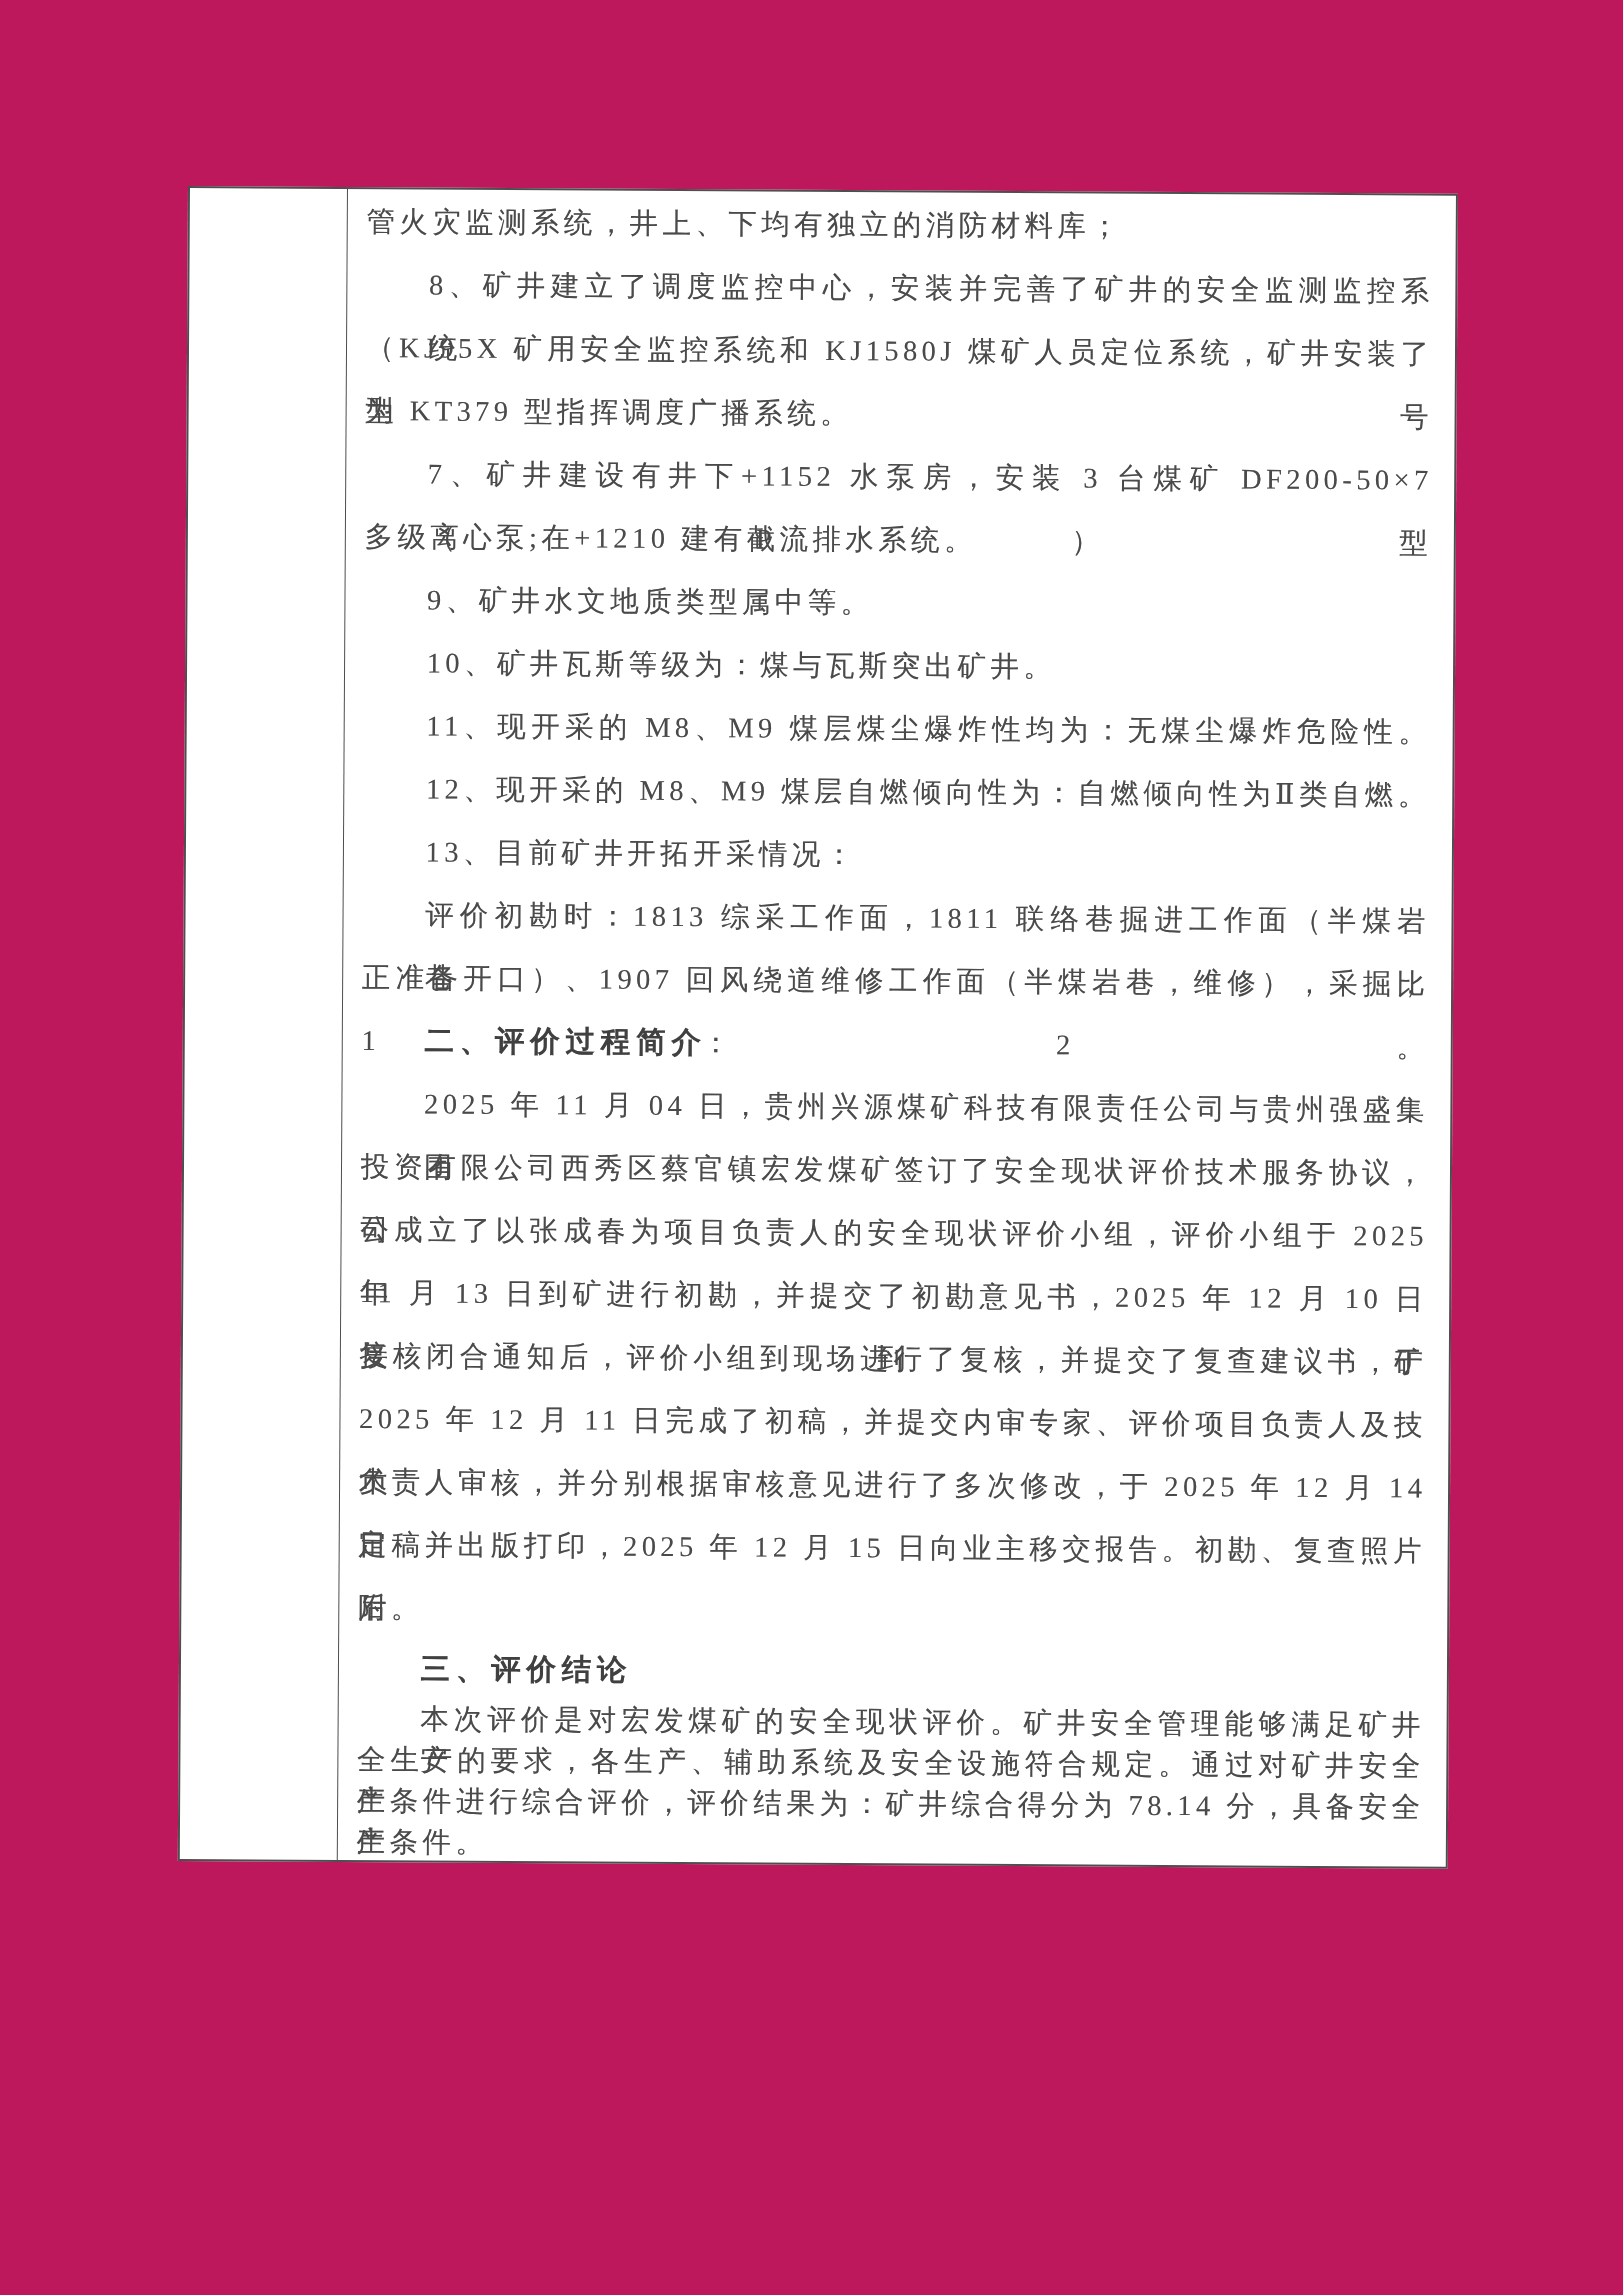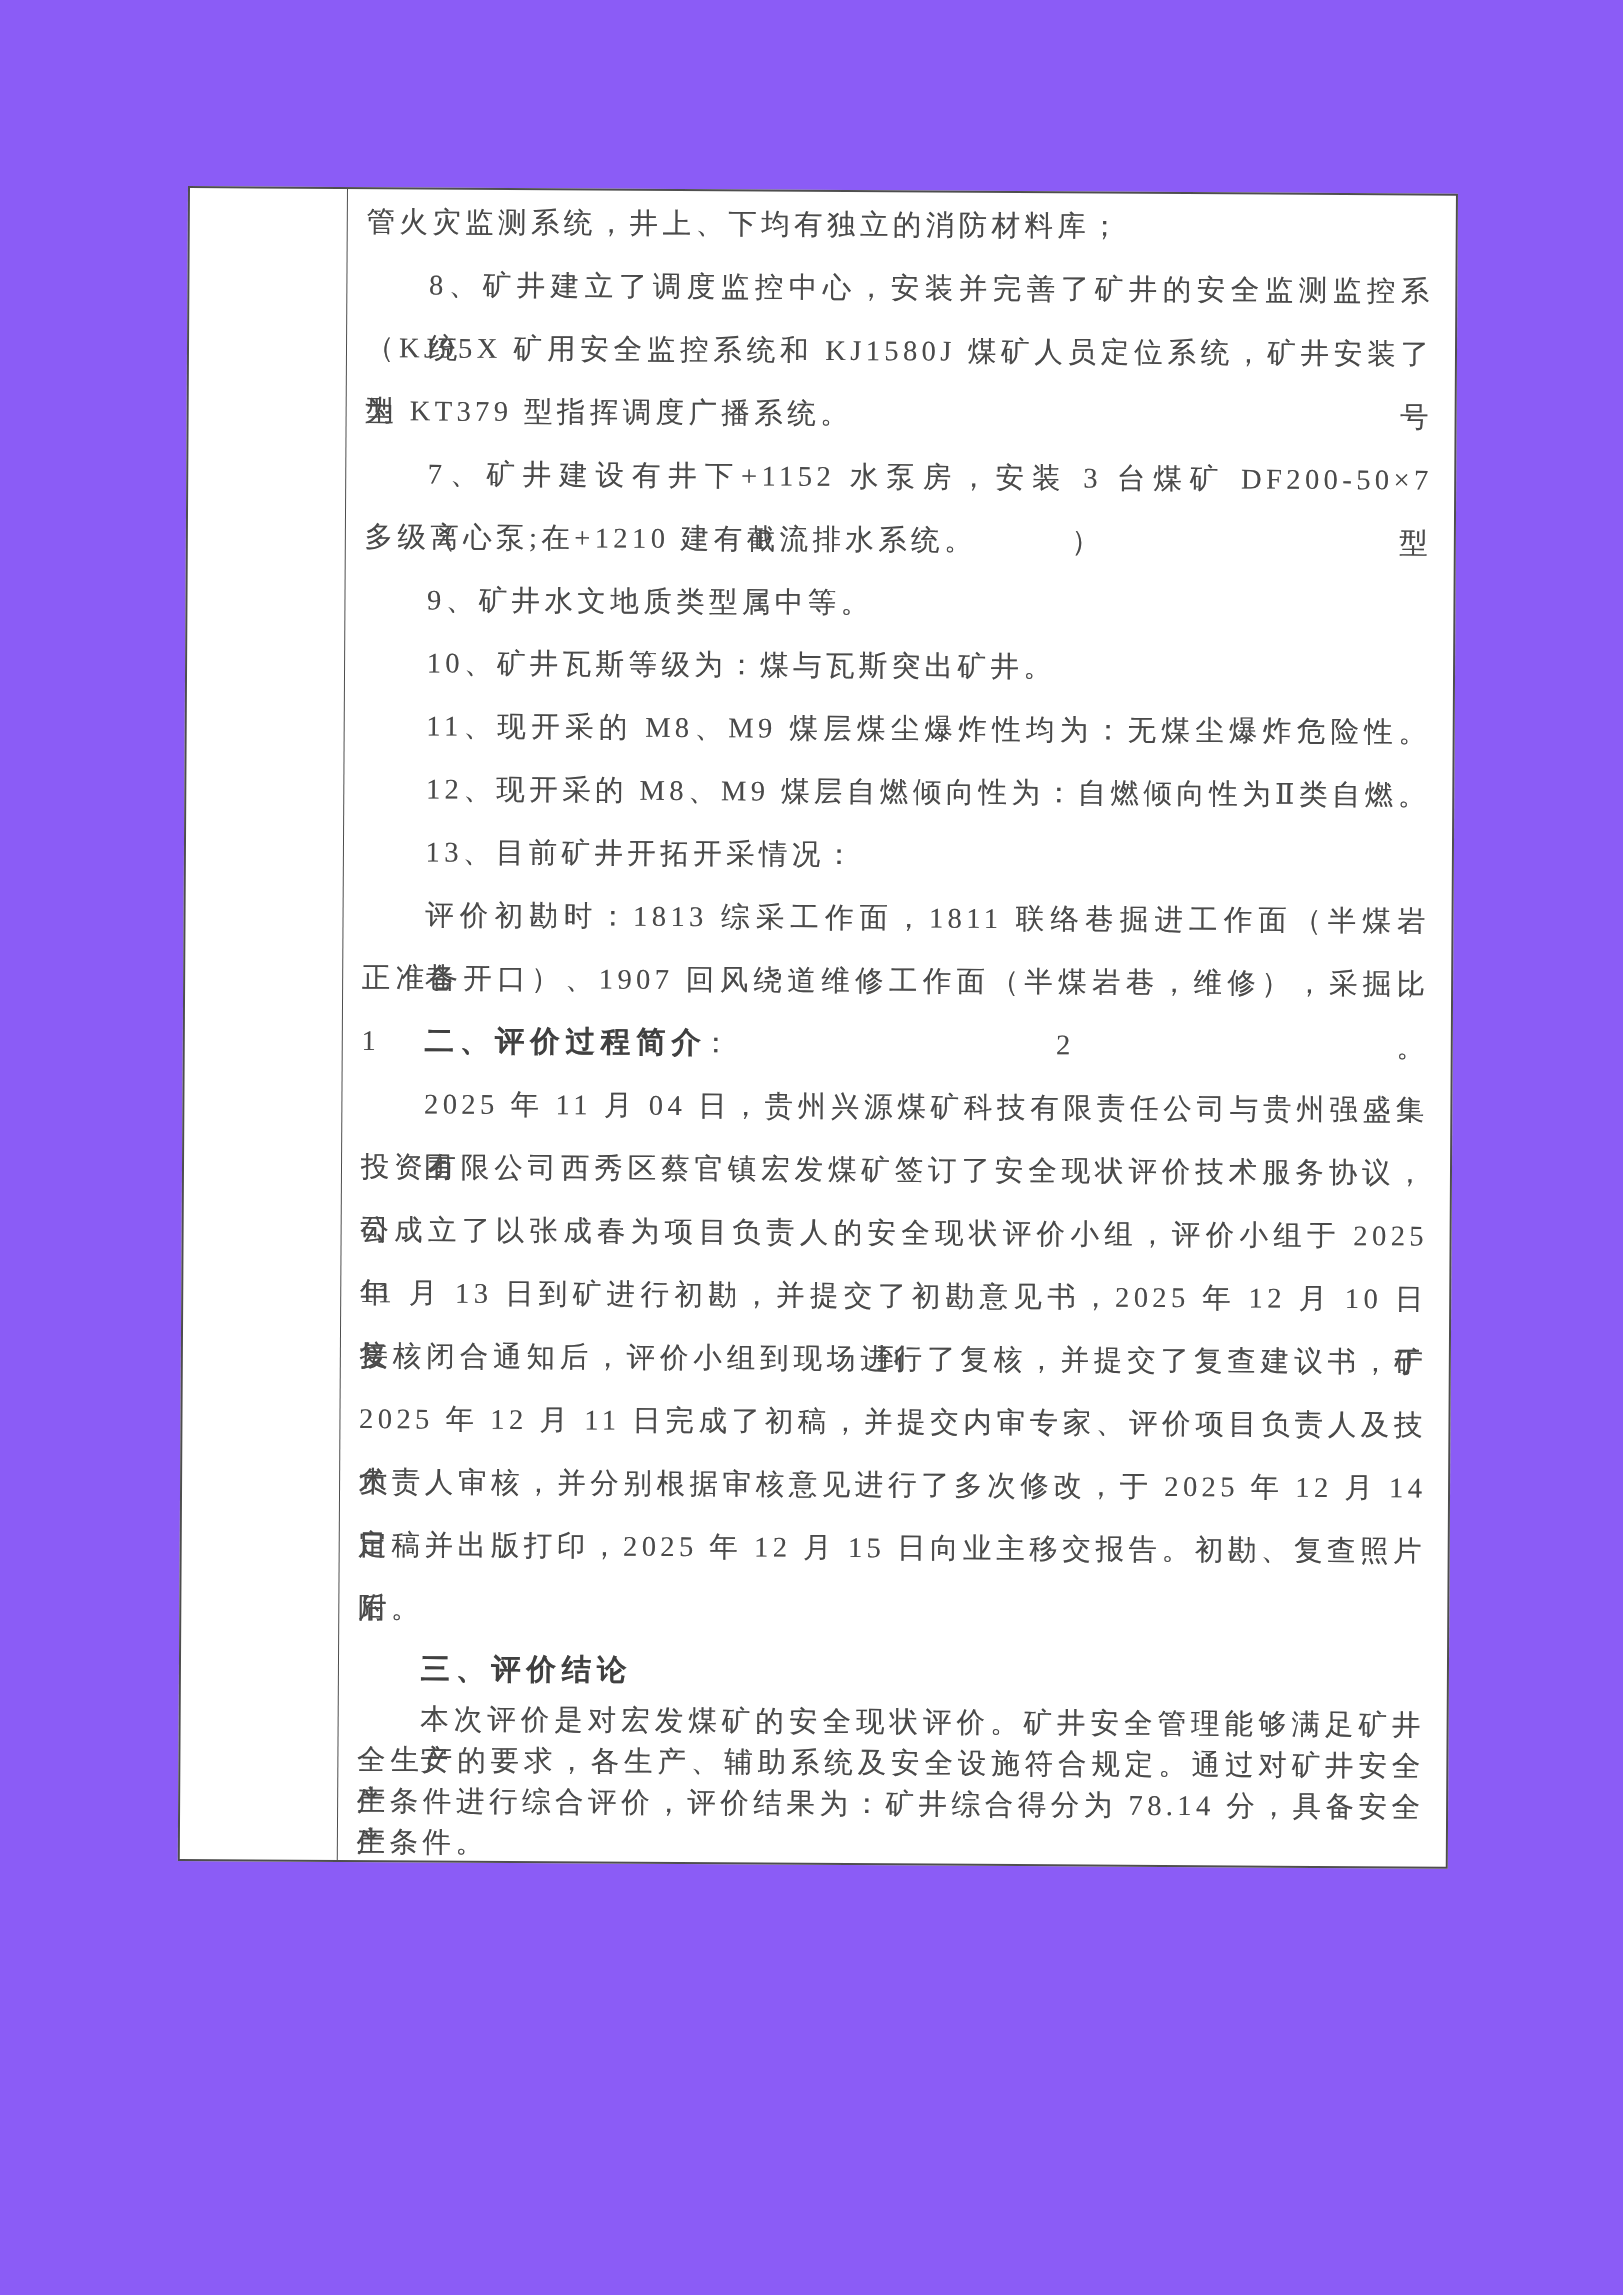"管火灾监测系统，井上、下均有独立的消防材料库；" .page { background: #8b5cf6 -> #be185d }
